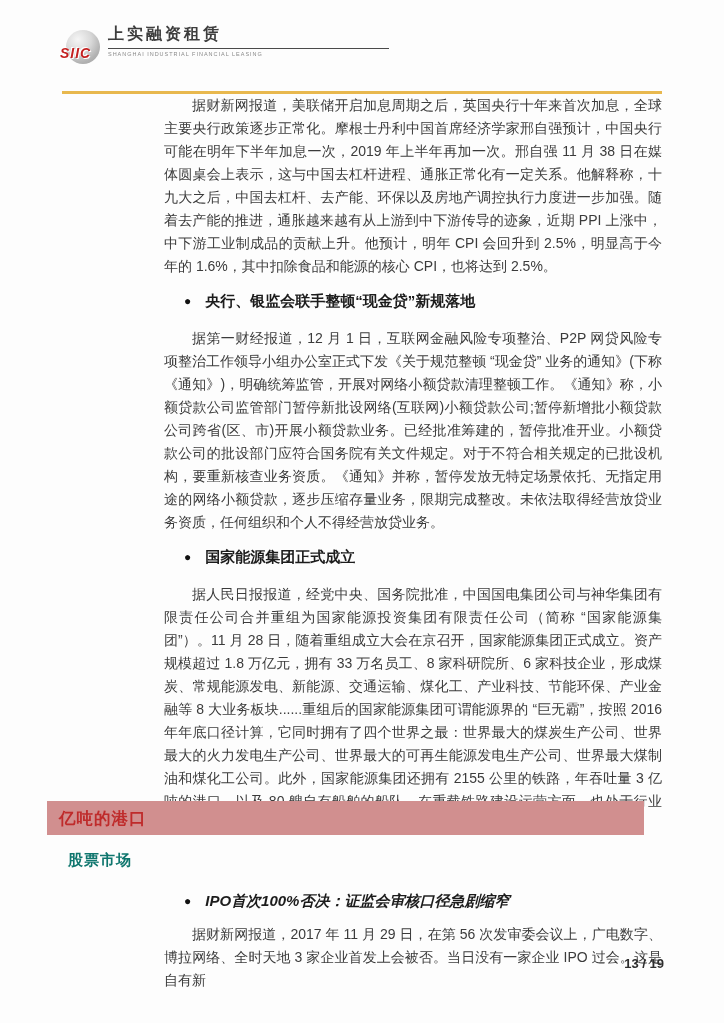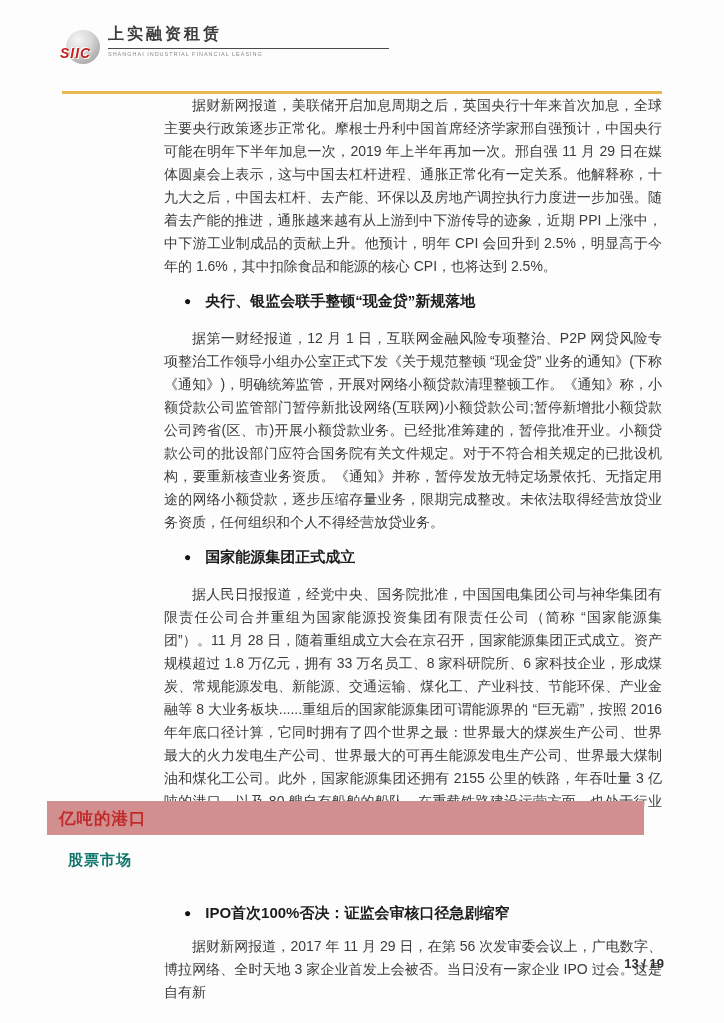"据财新网报道，美联储开启加息周期之后，英国央行十年来首次加息，全球主要央行政策逐" p.body-para { text: 29 -> 38 }
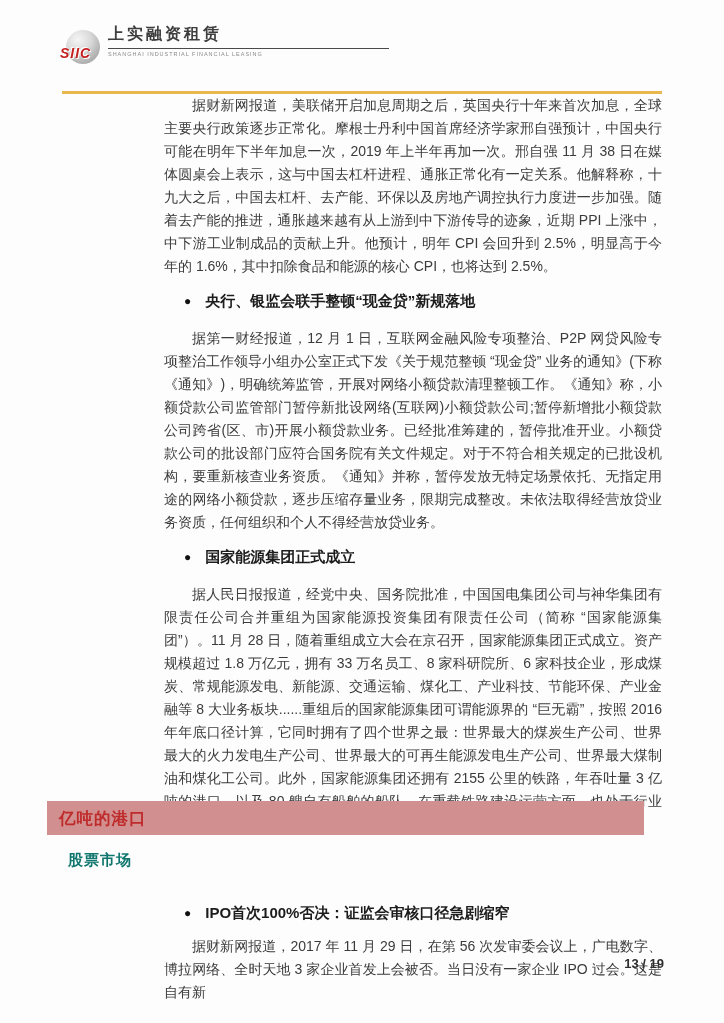"● IPO首次100%否决：证监会审核口径急剧缩窄" .bottom-block .bullet-heading { font-style: none -> italic; margin: 16px 0 8px 0 -> 4px 0 8px 0 }
